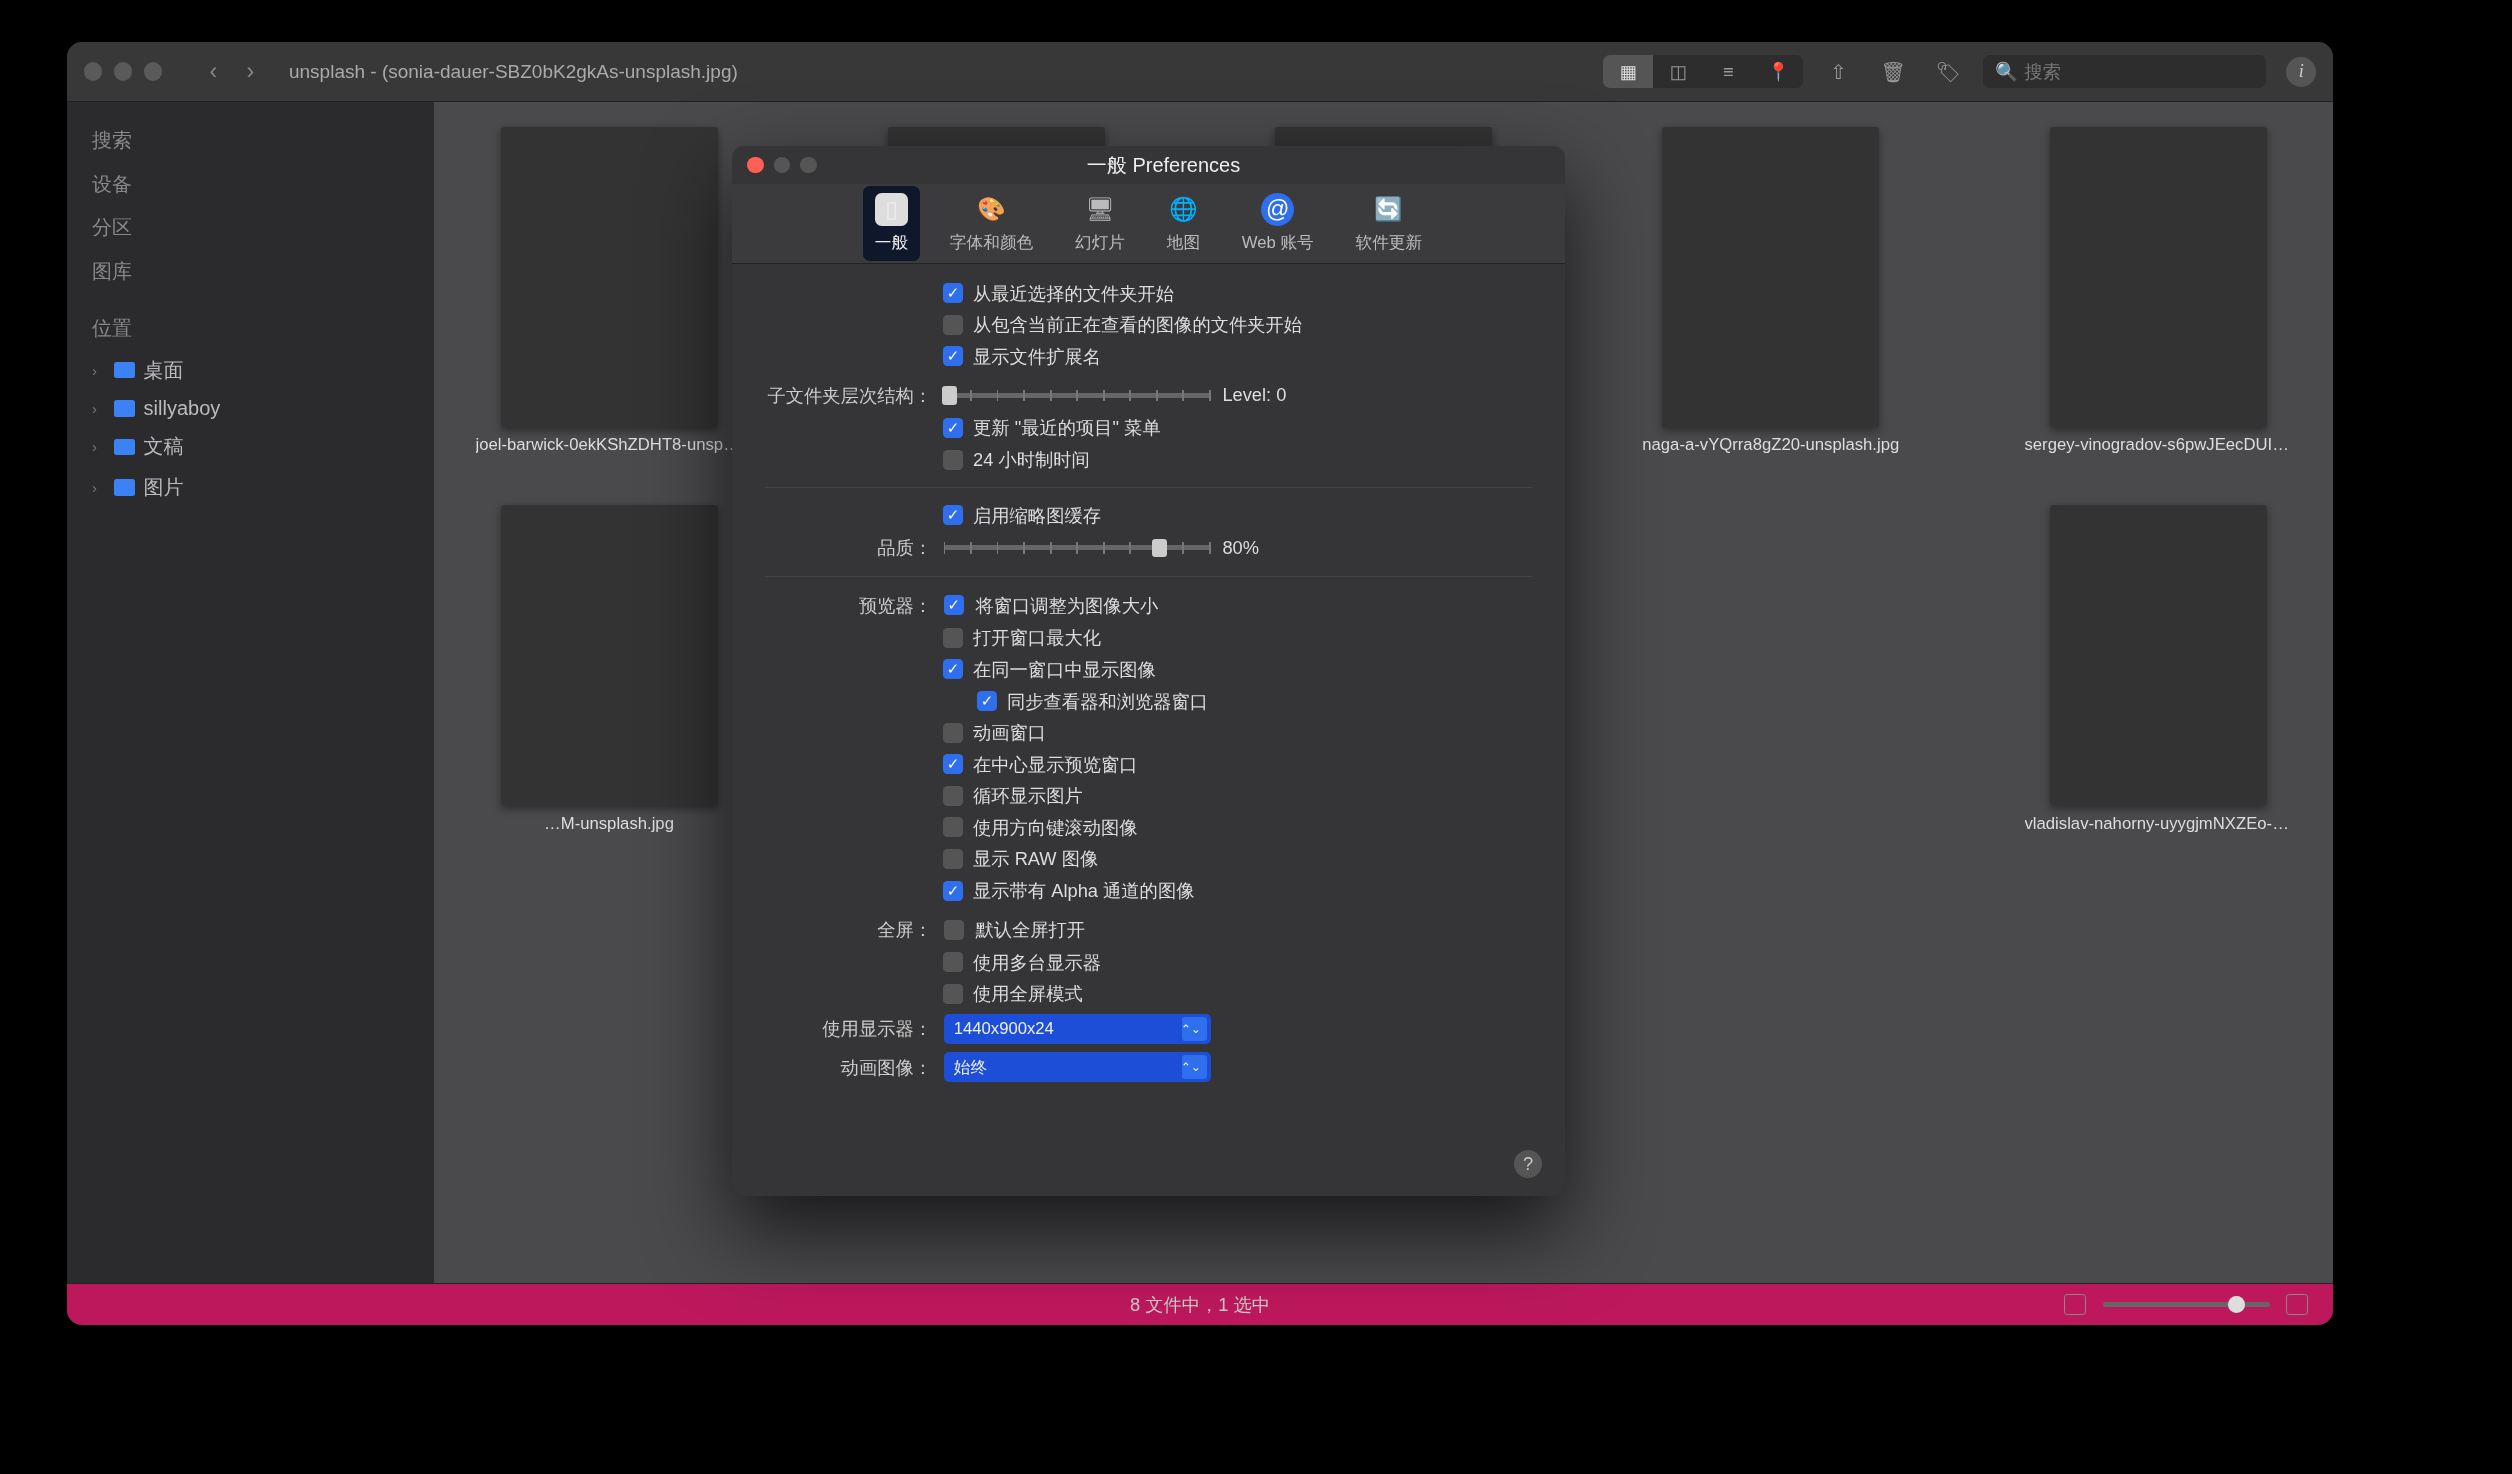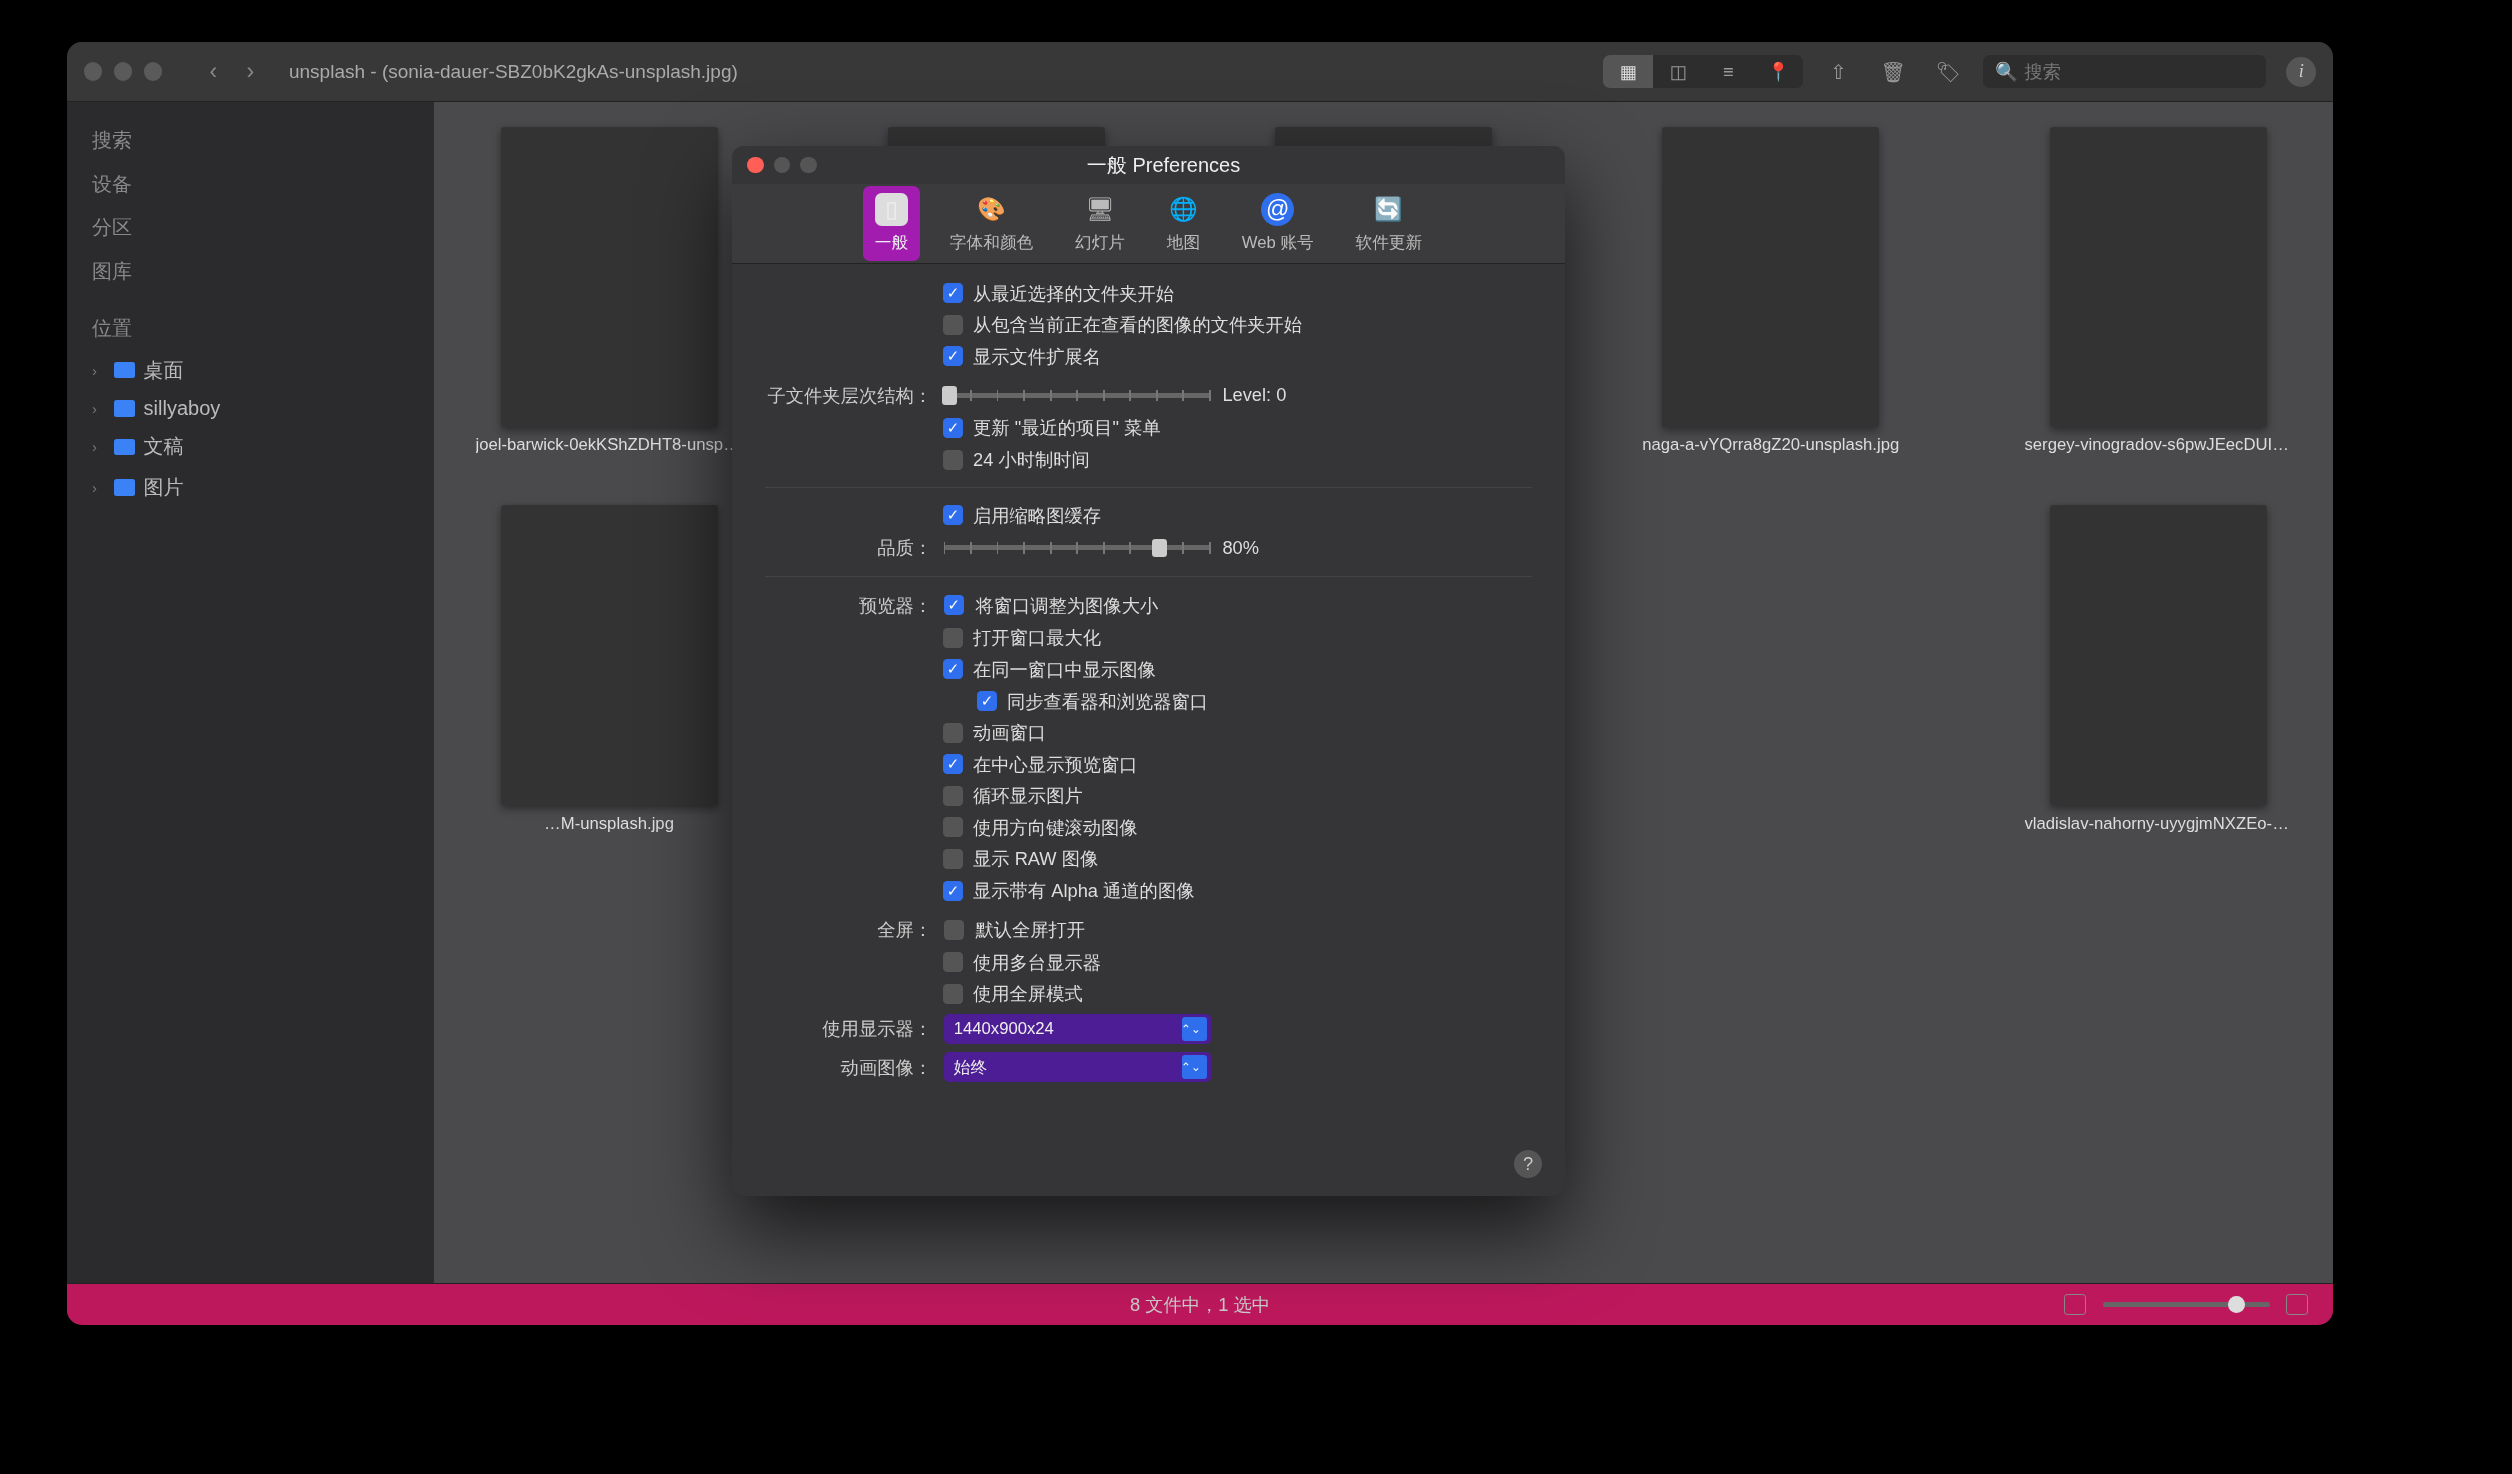"一般" .pt-item.active { background: #a21caf -> #0f172a }
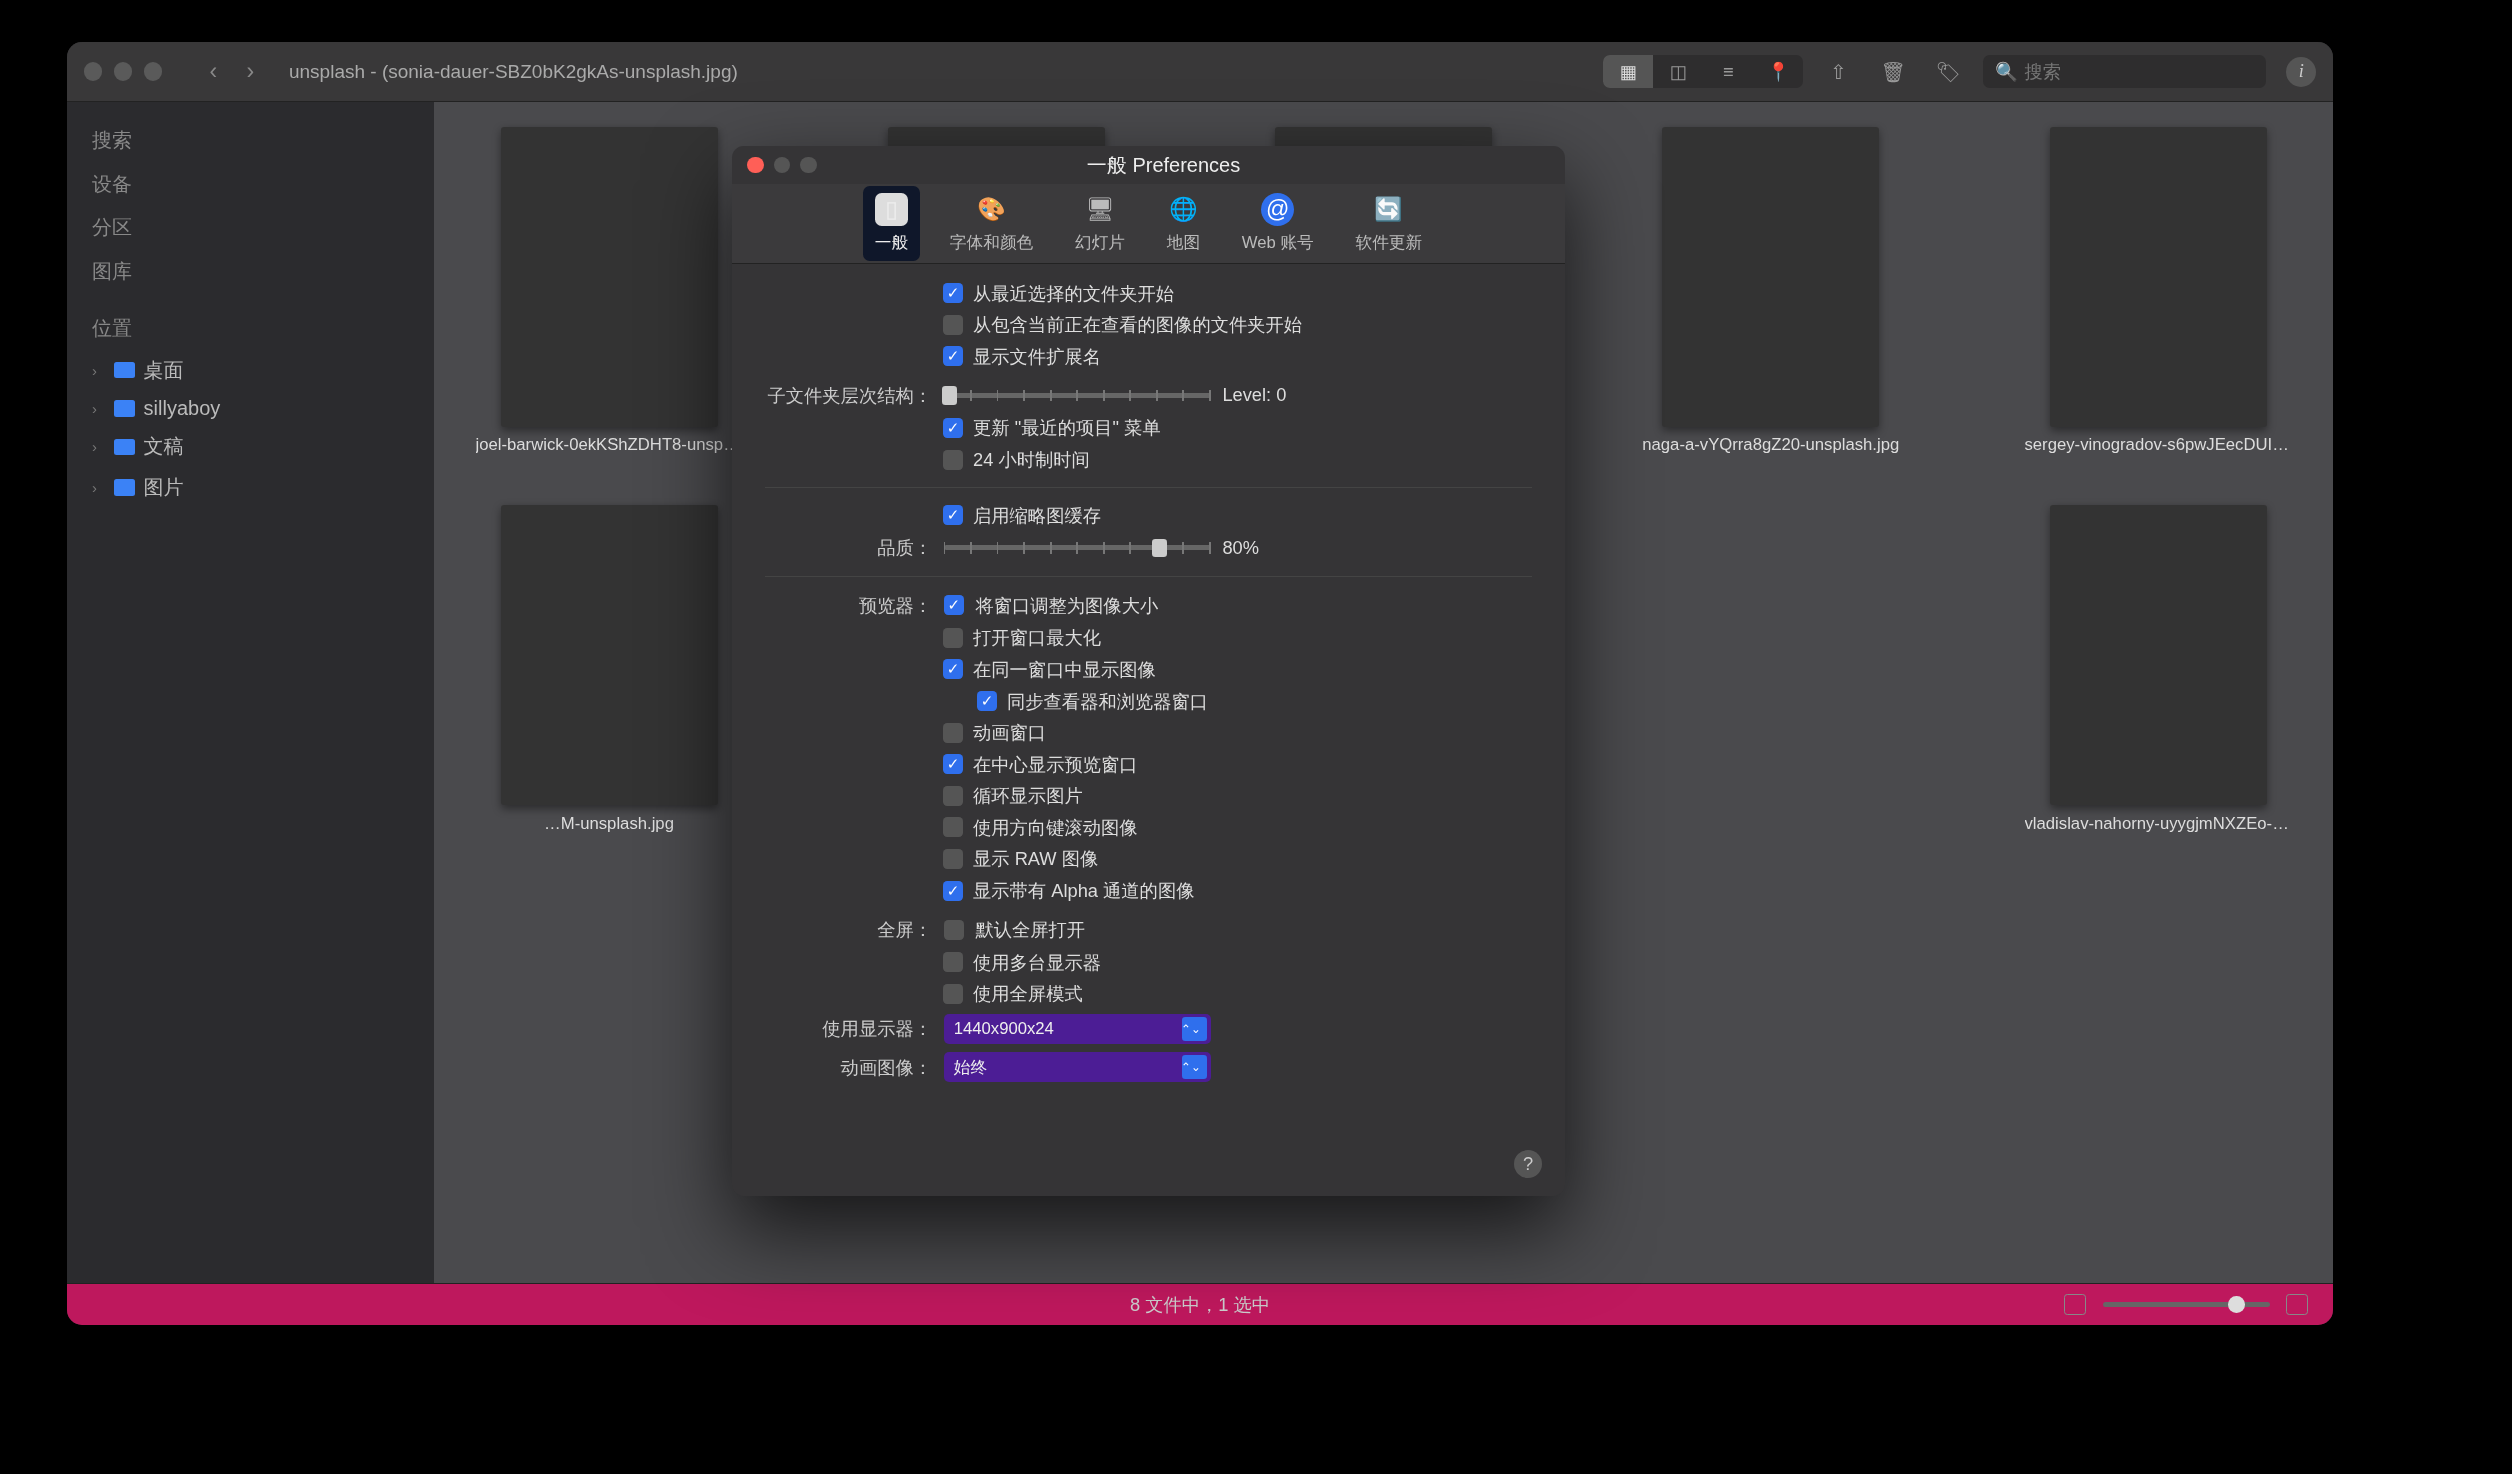"1440x900x24" .psel { background: #4c1d95 -> #1d4ed8 }
